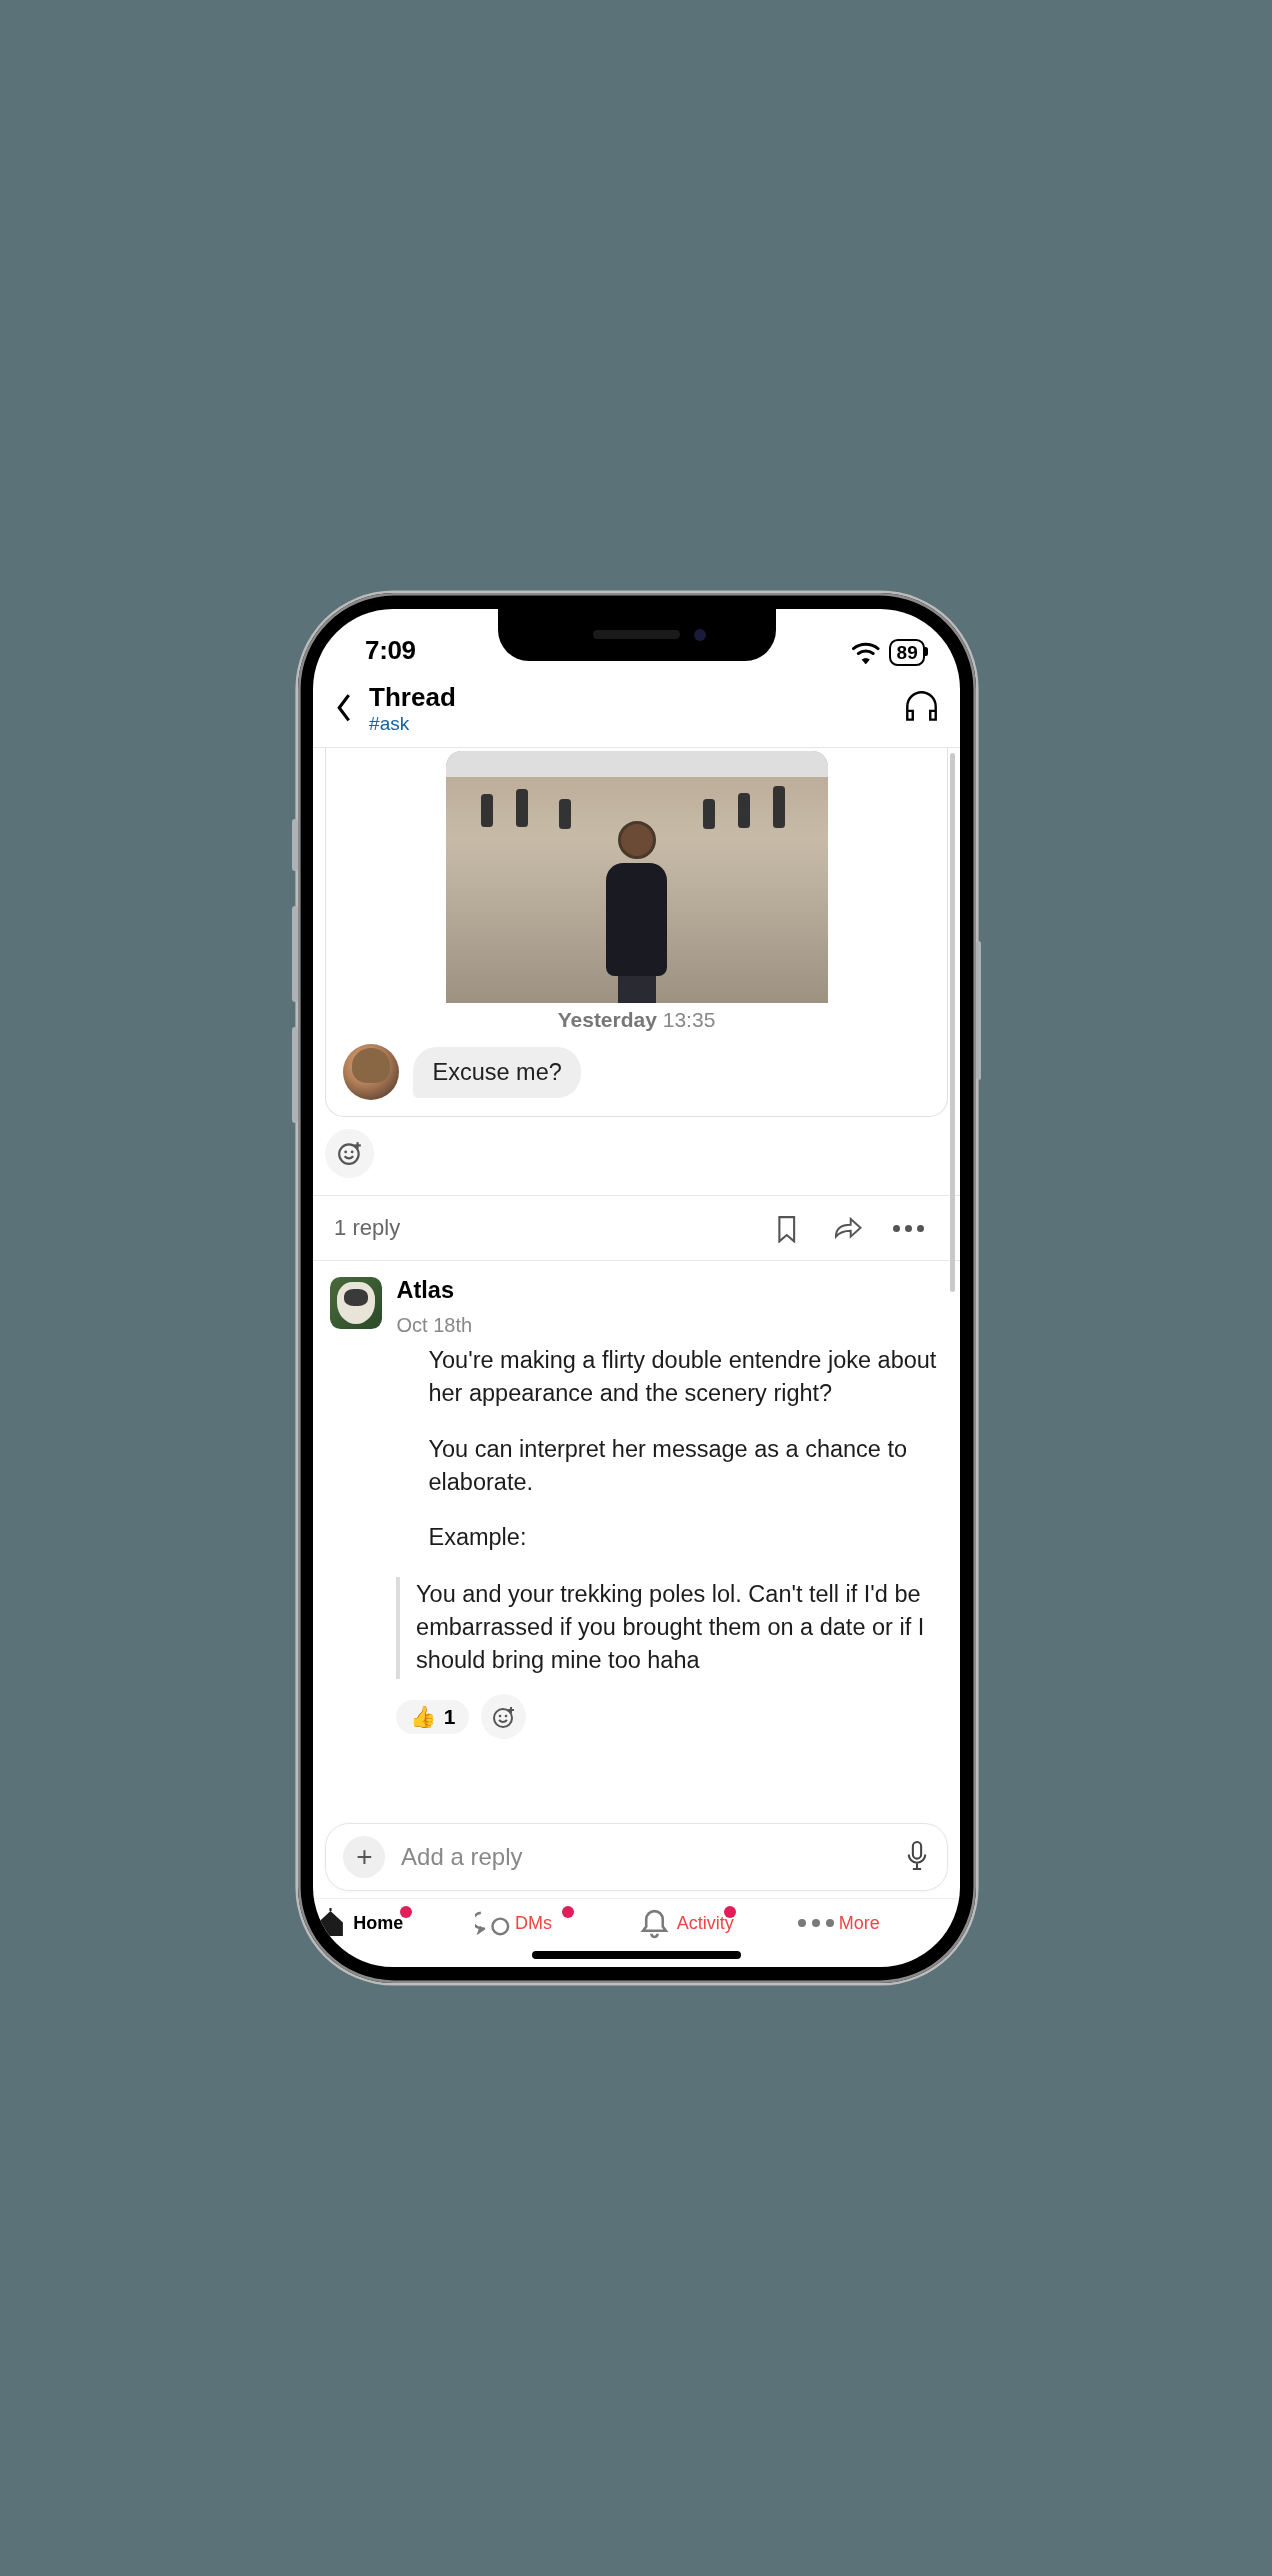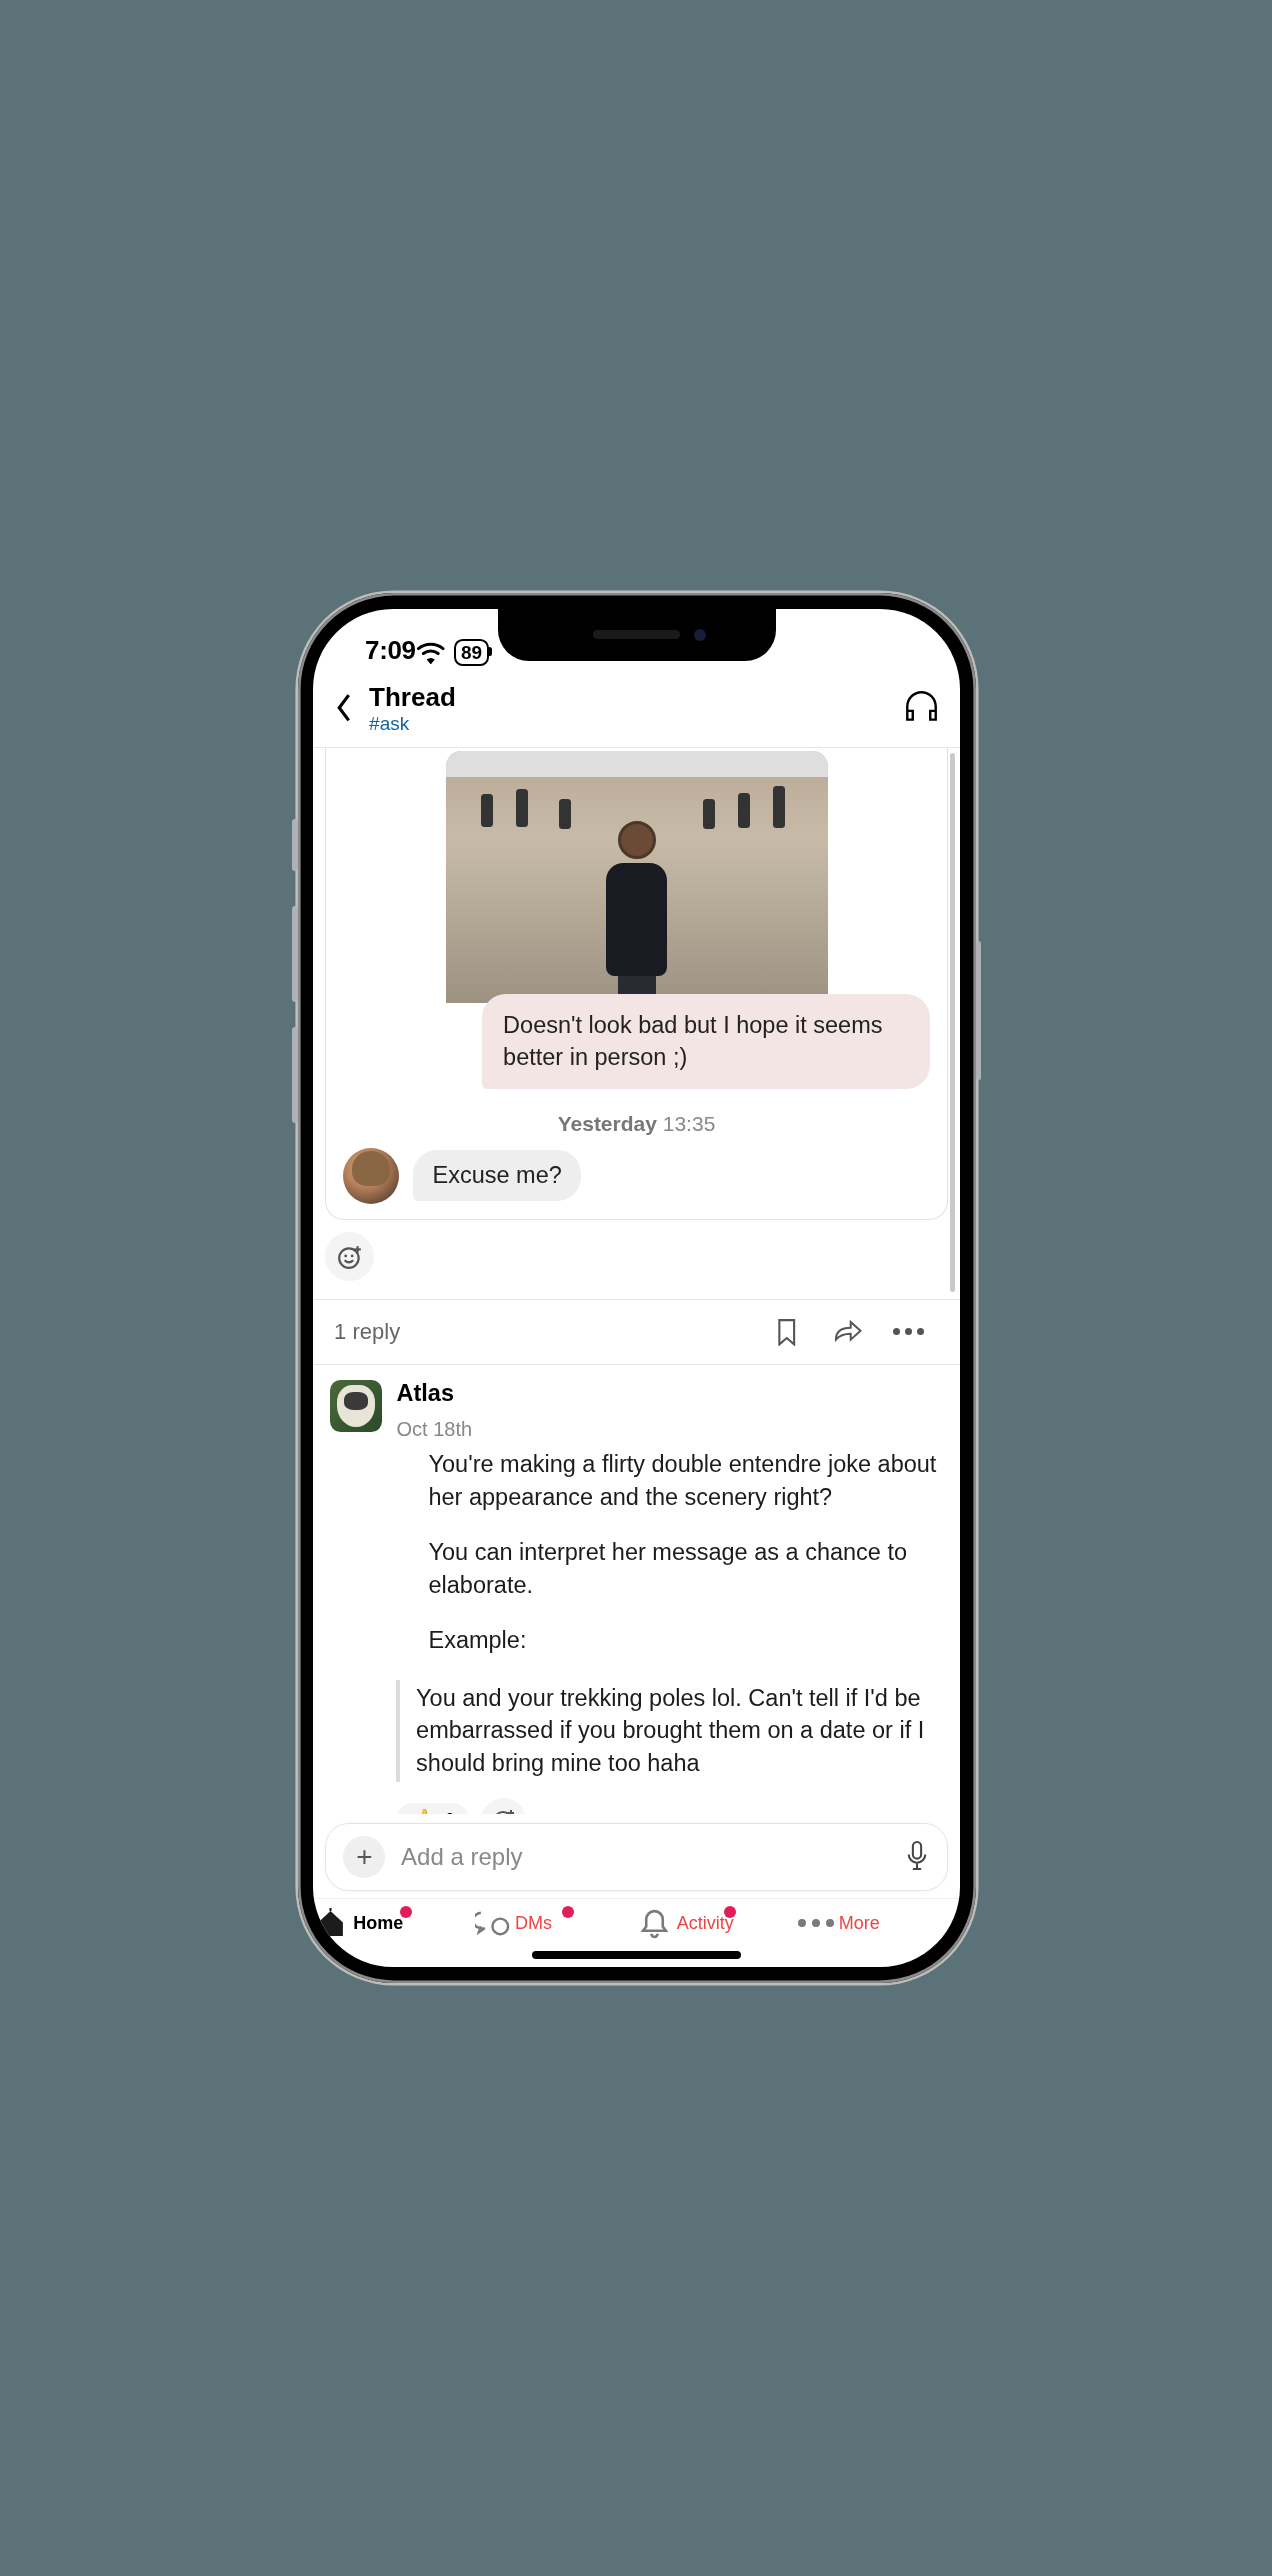"7:09" .status-bar { justify-content: flex-start -> space-between }
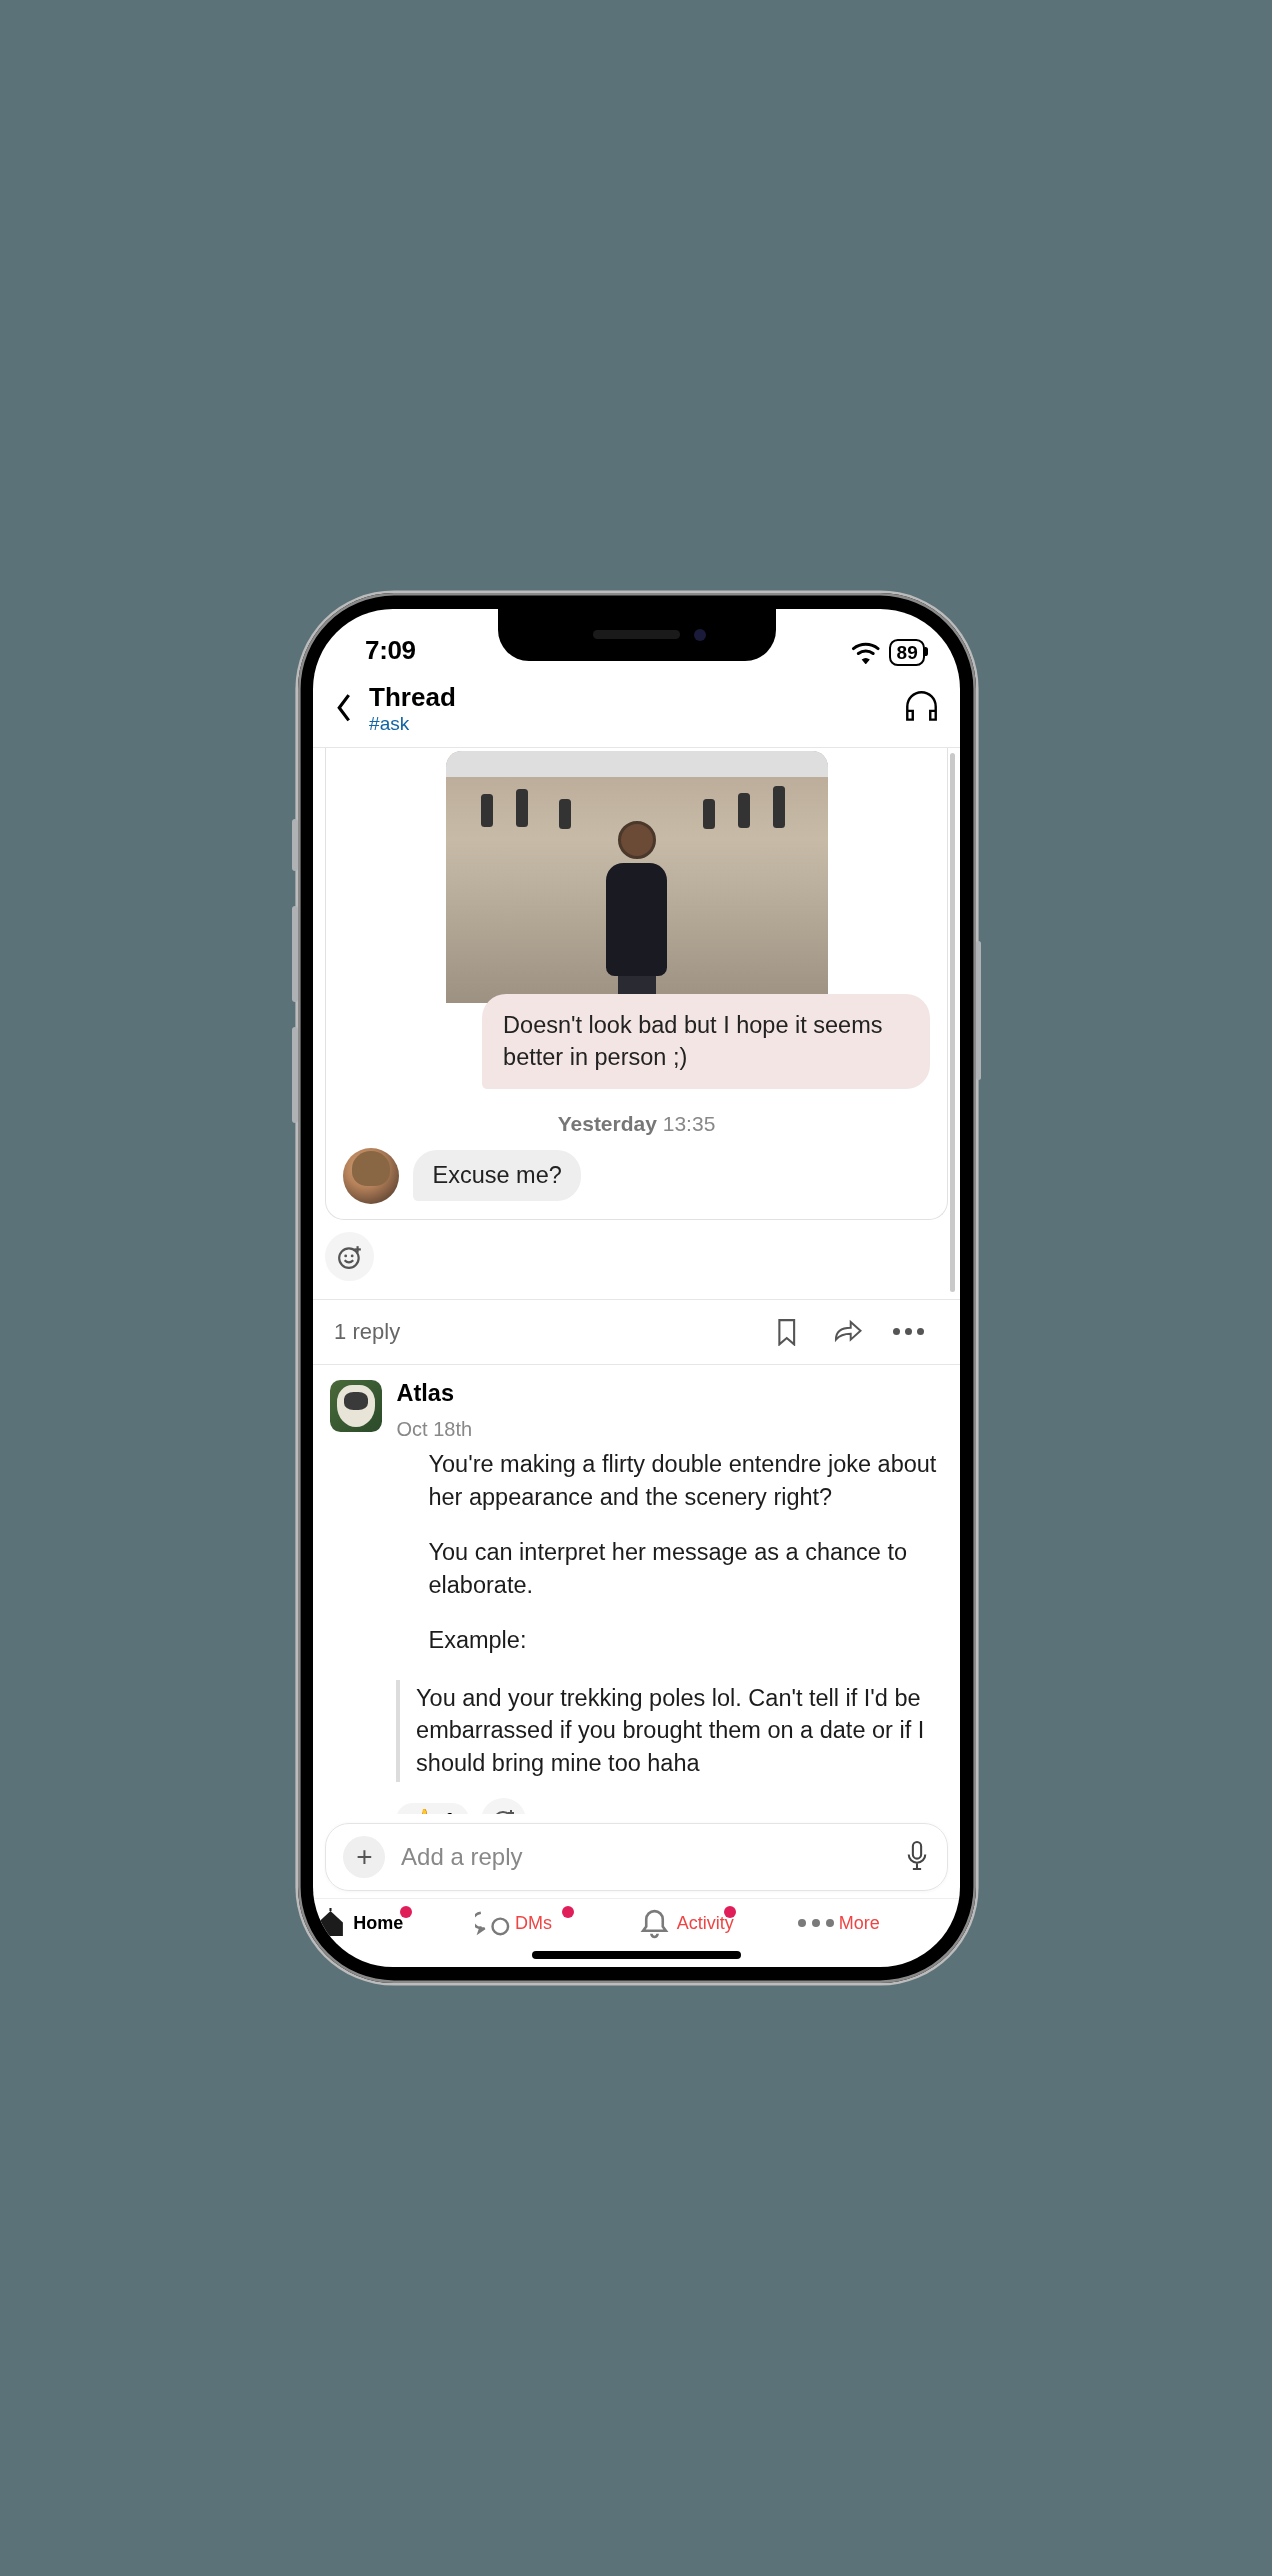"Doesn't look bad but I" div.pink-bubble { html: <div>Doesn't look bad but I hope it seems better in person ;)</div> -> none }
